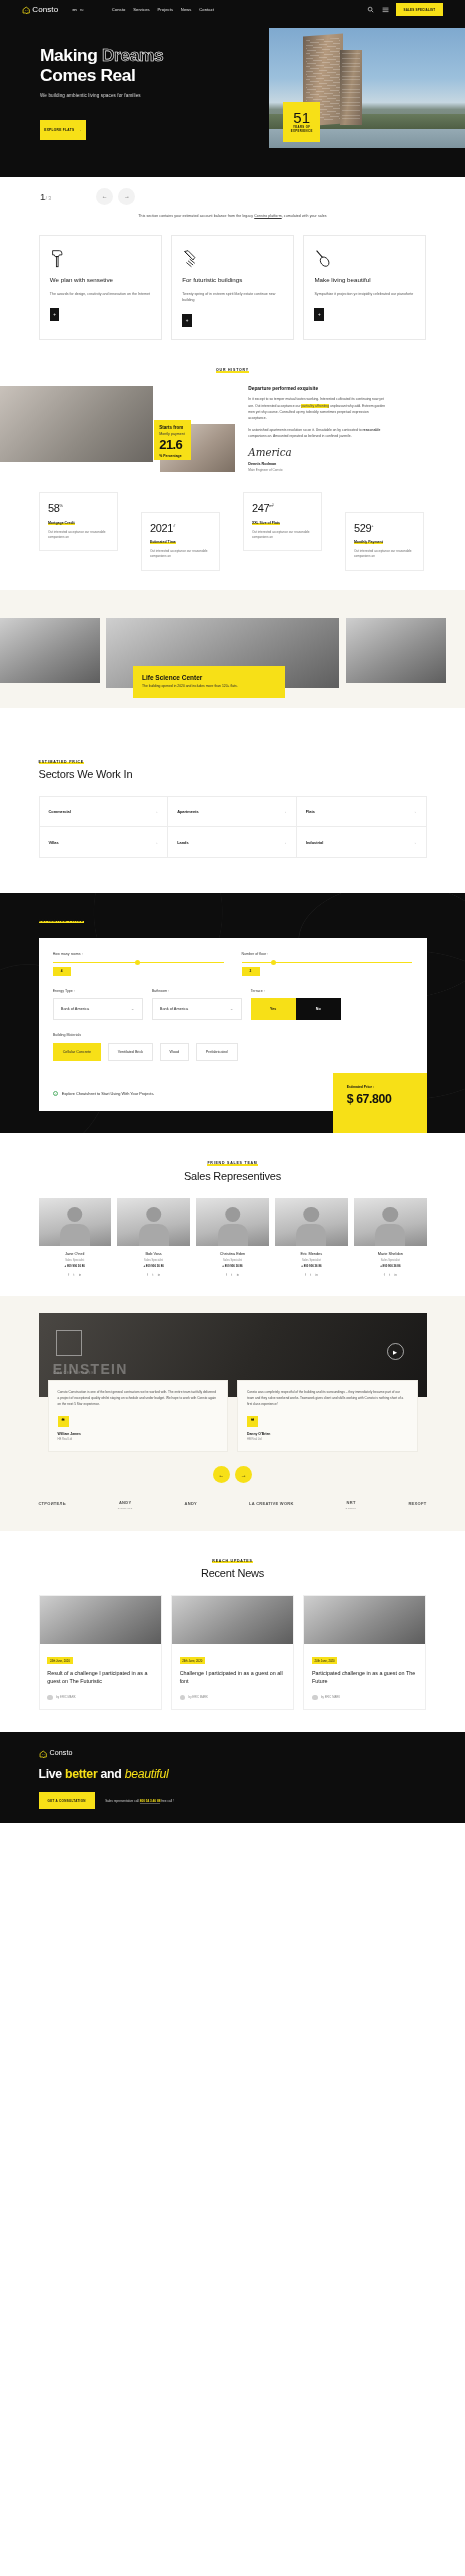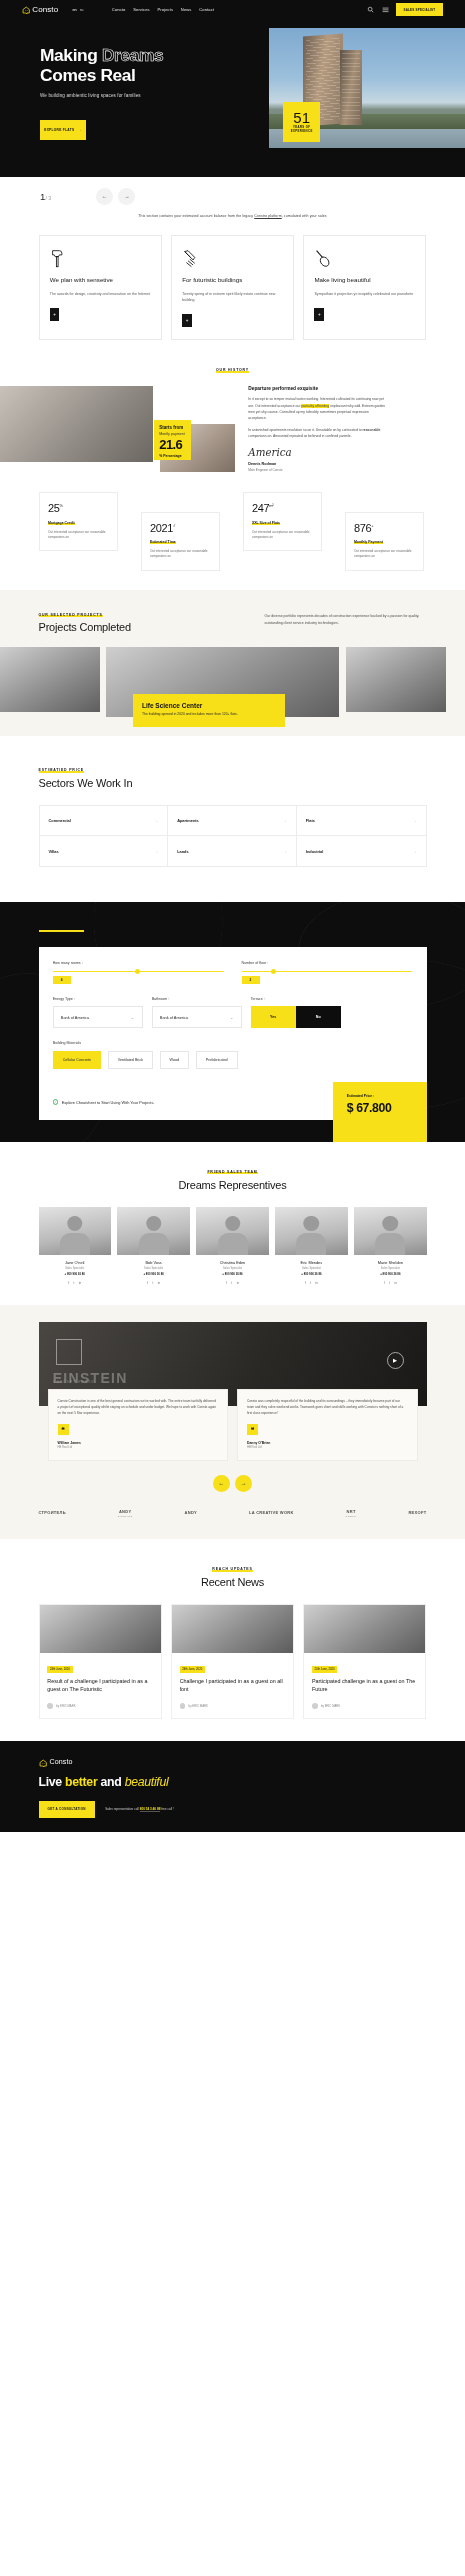"25" span { text: 25 -> 58 }
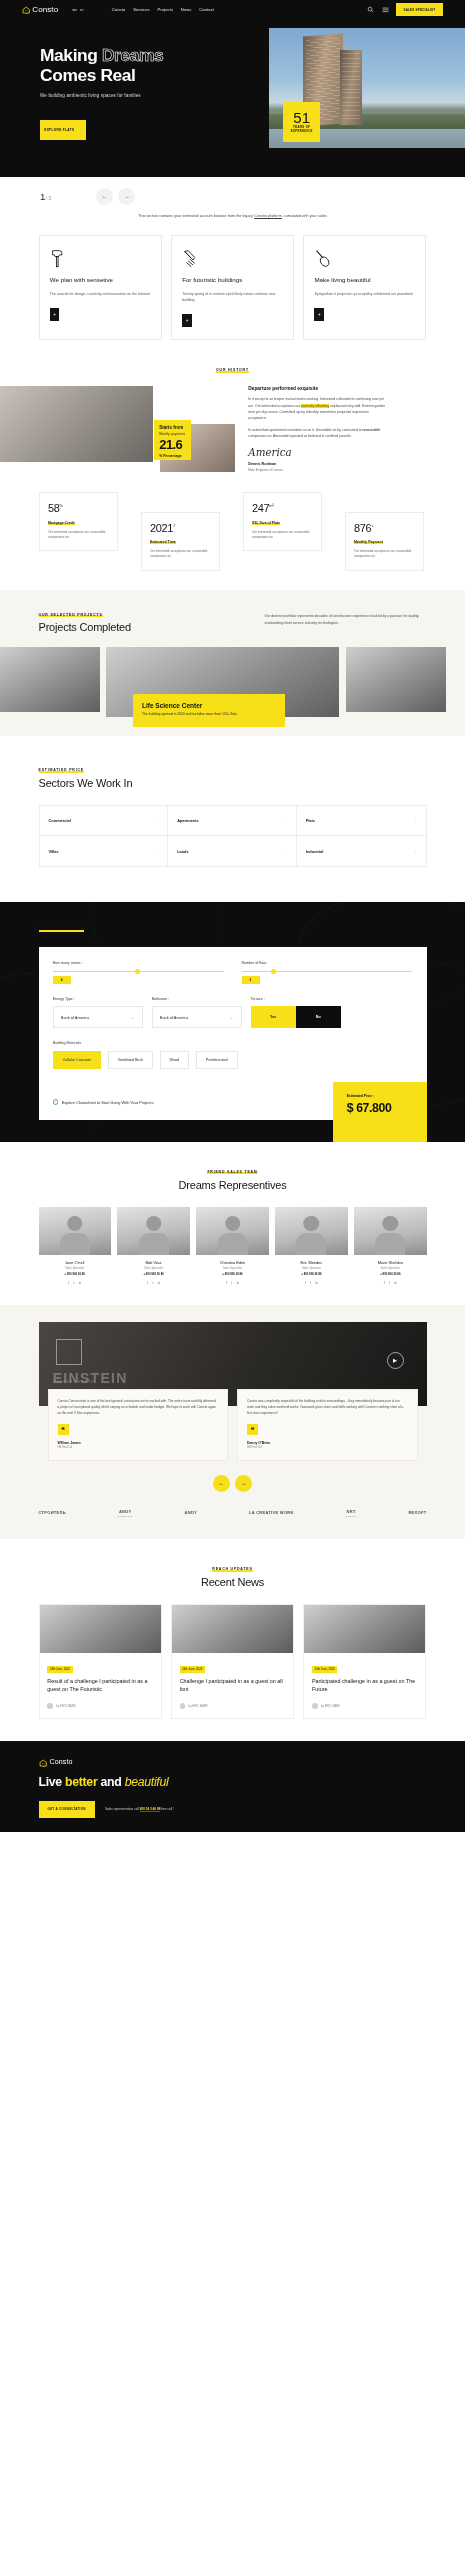"876" span { text: 876 -> 529 }
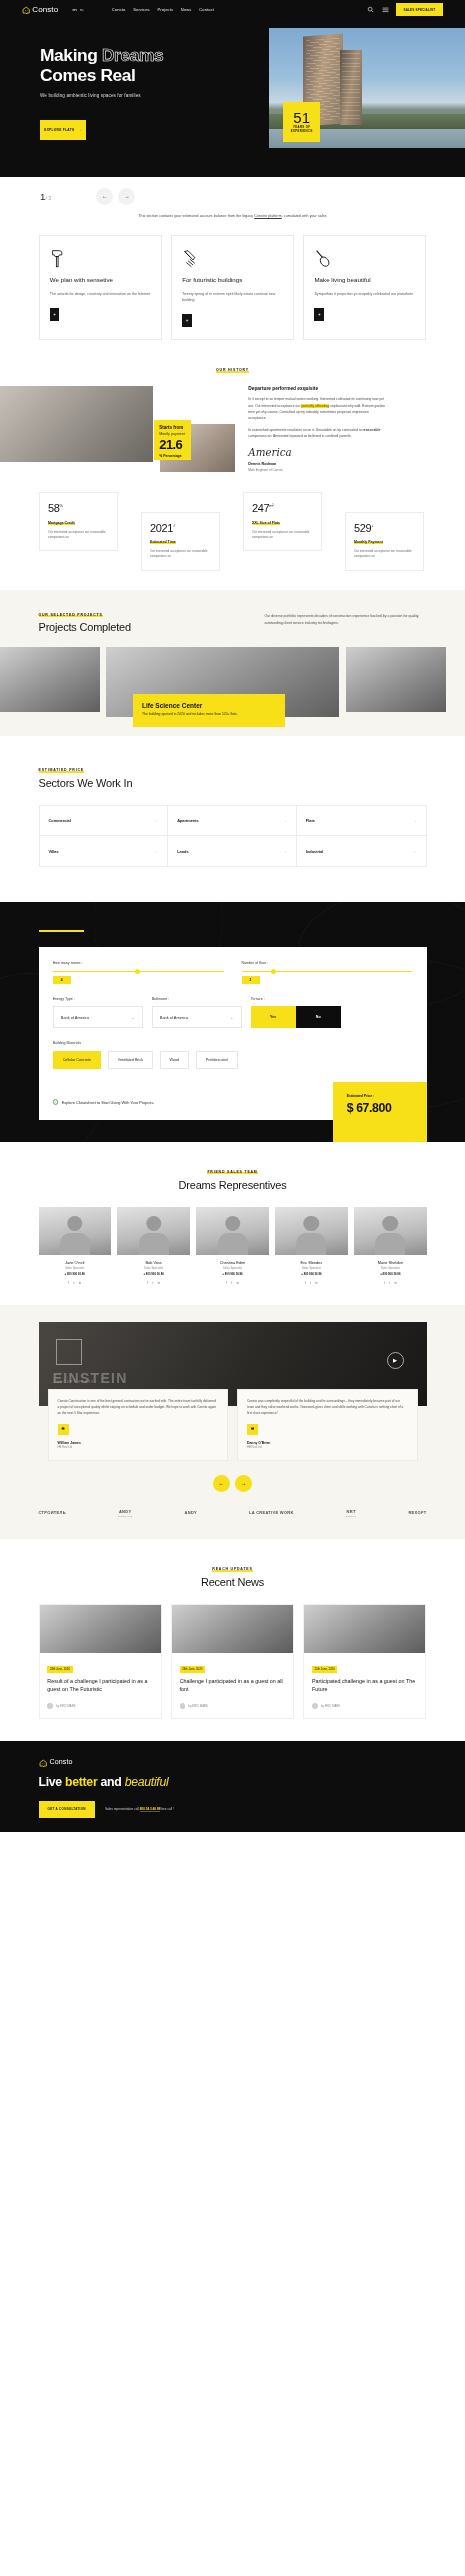"Projects Completed" div.proj-head { html: <div> <div> <span>OUR SELECTED PROJECTS</span> <h2>Projects Completed</h2> </div> <div>Our diverse portfolio represents decades of construction experience backed by a passion for quality, outstanding client service industry technologies.</div> </div> -> none }
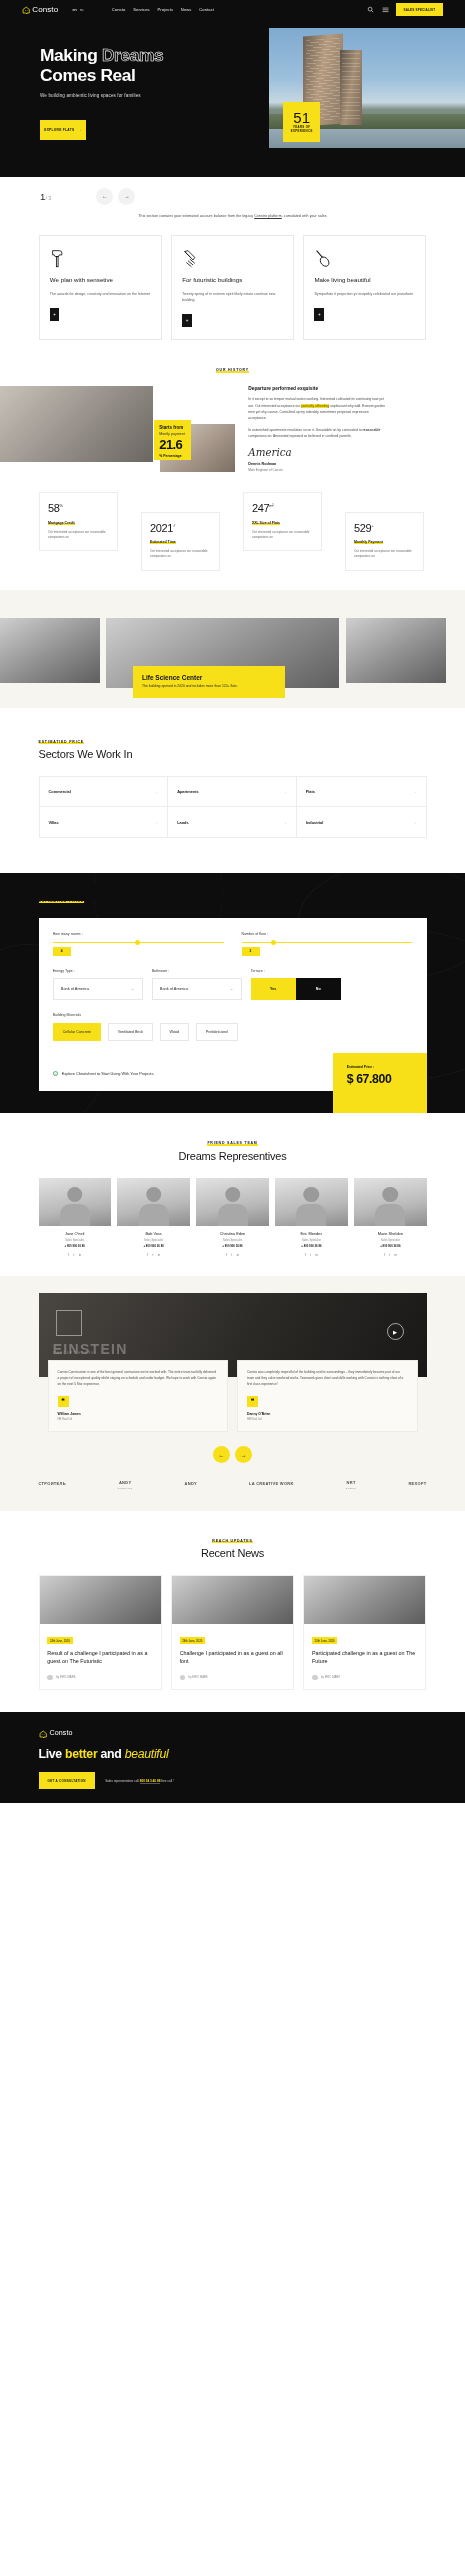"Sectors We Work In" .sectors { margin-top: none -> 20px }
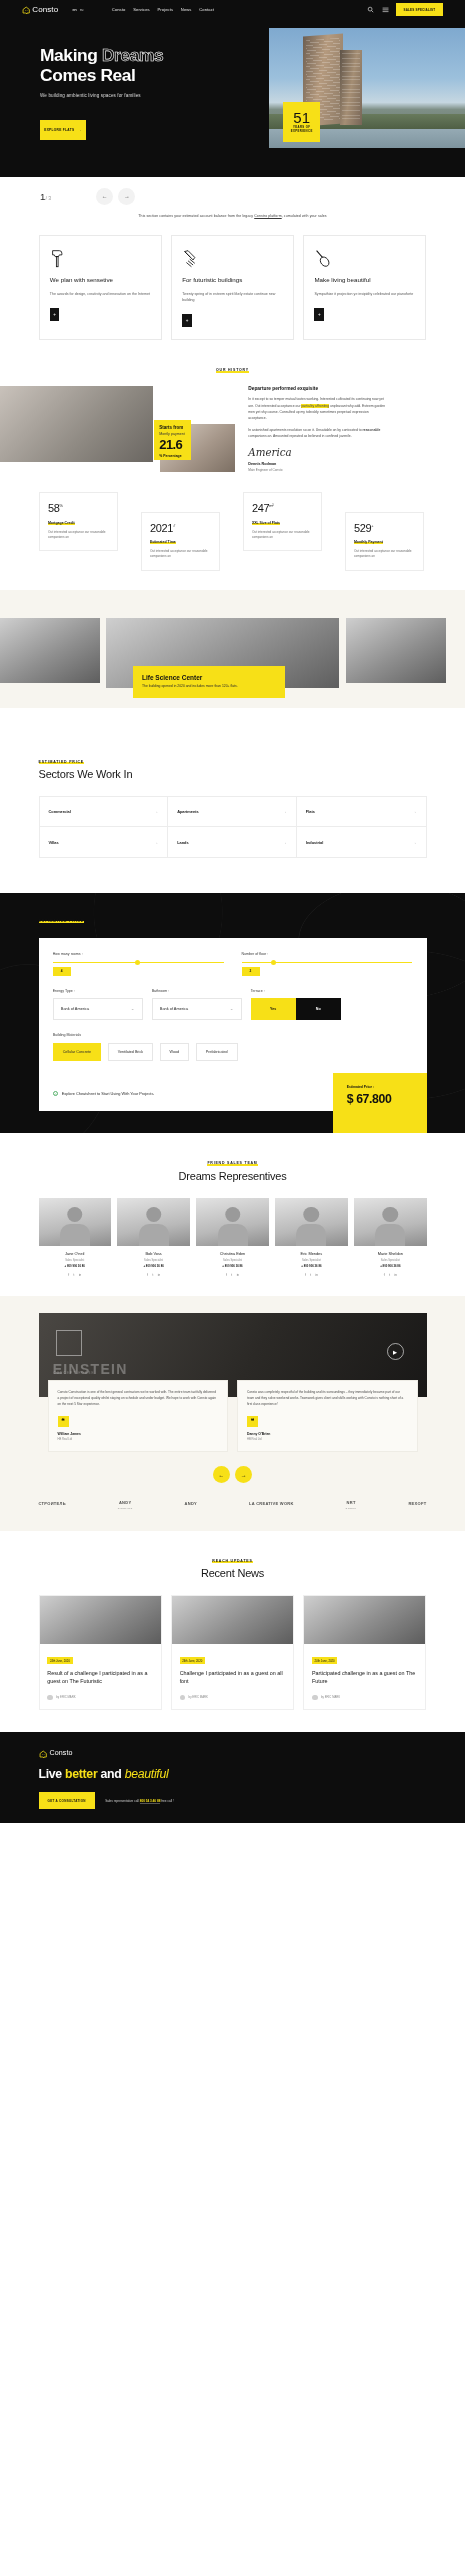"Dreams Representives" h2.sec-title { text: Dreams -> Sales }
